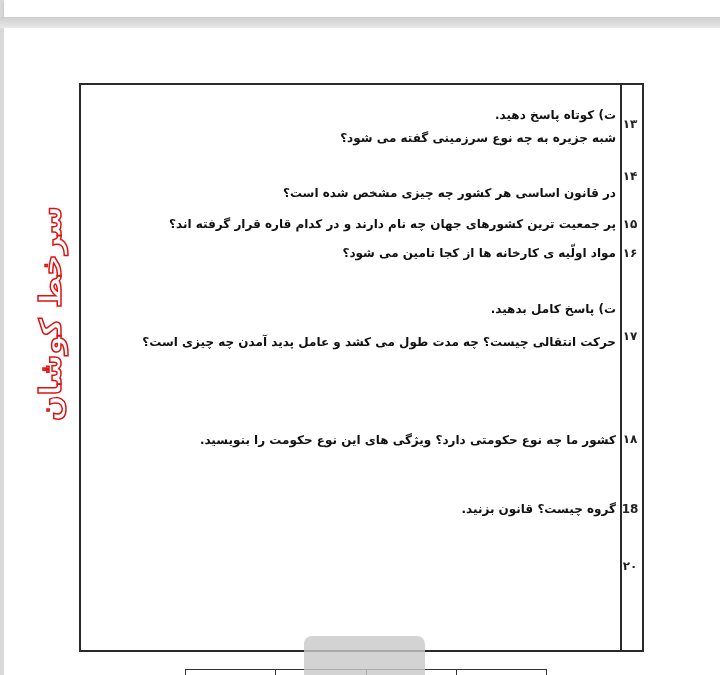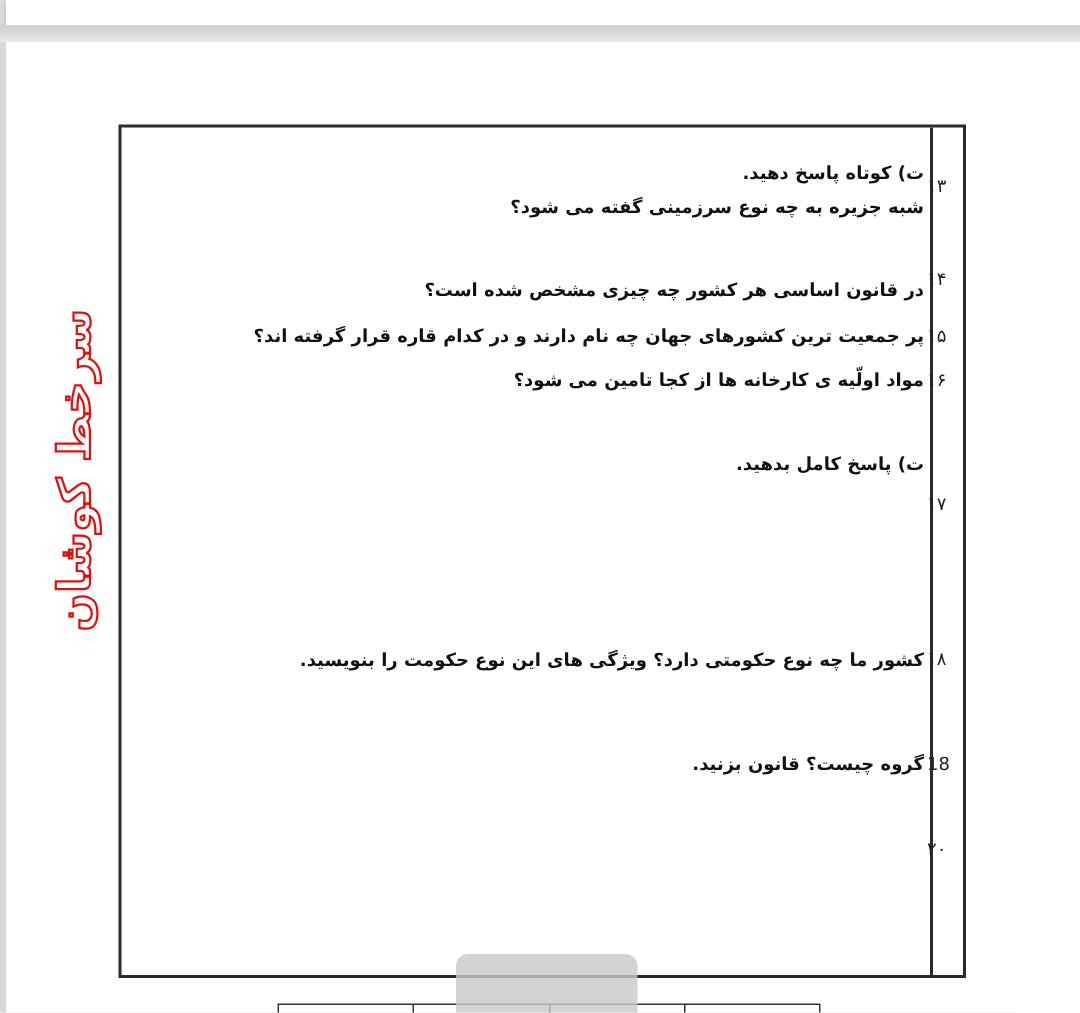"۱۳" .row-num { font-weight: normal -> bold; text-align: left -> center }
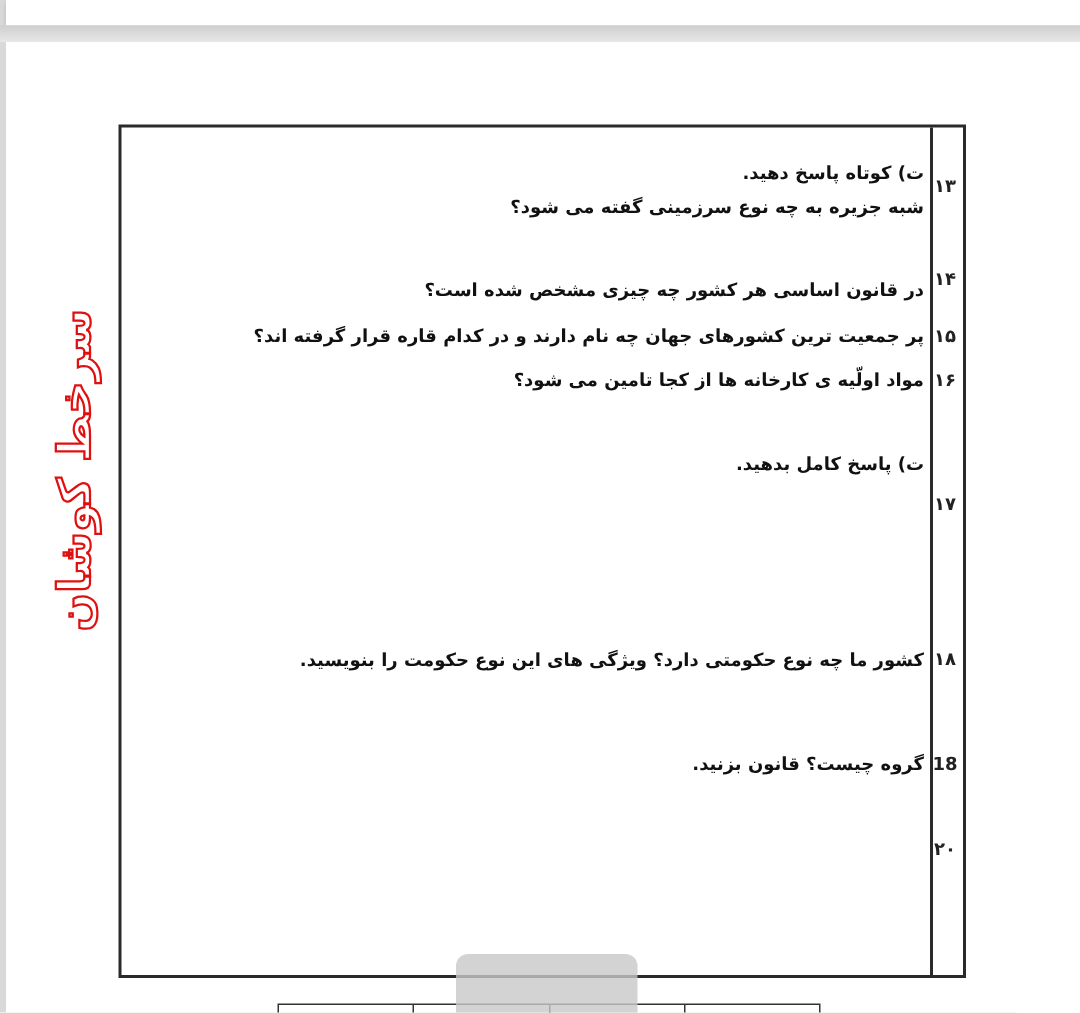"۱۴" div.row-num { top: 94px -> 84px }
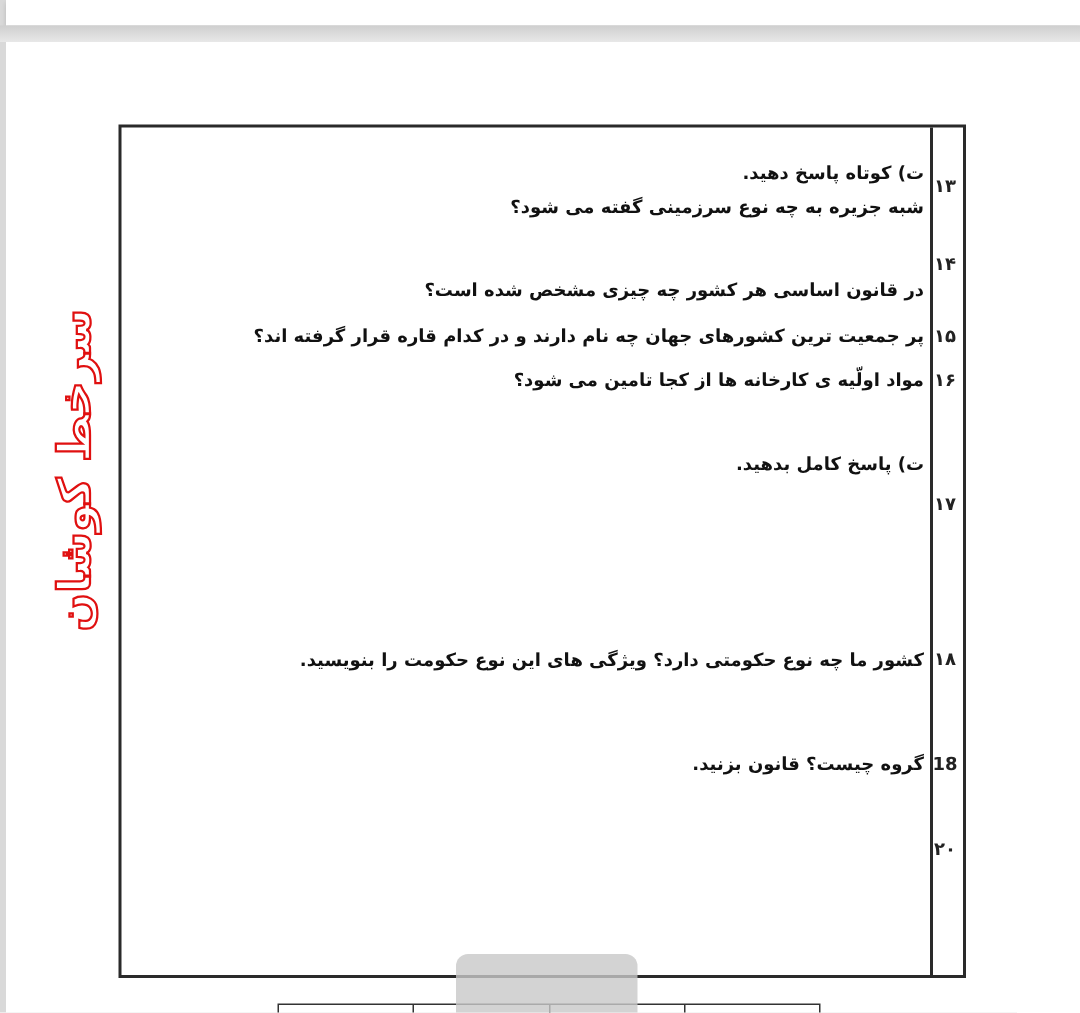"حرکت انتقالی چیست؟ چه مدت" div.line { html: none -> <div>حرکت انتقالی چیست؟ چه مدت طول می کشد و عامل پدید آمدن چه چیزی است؟</div> }
